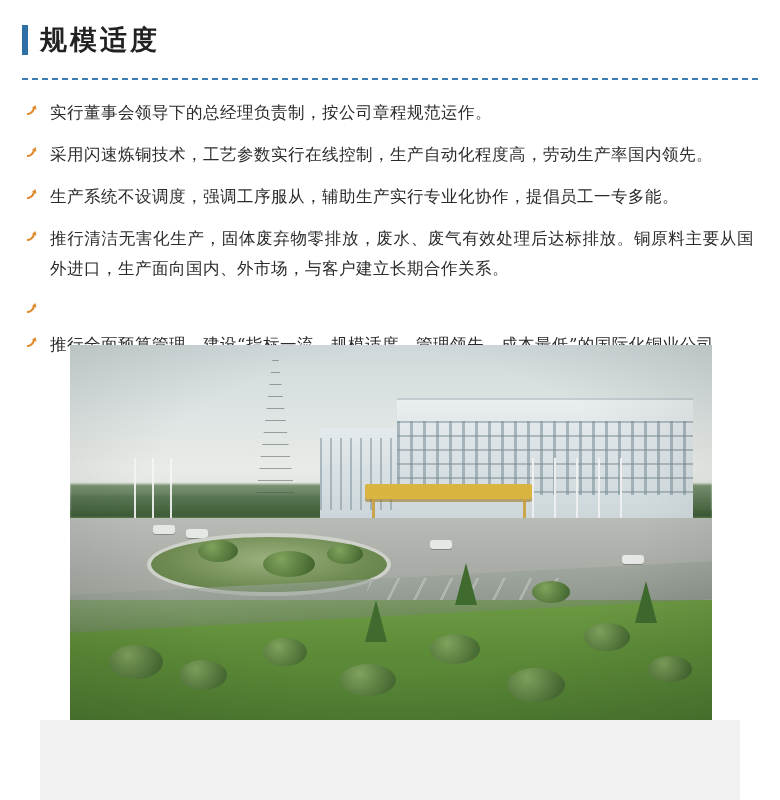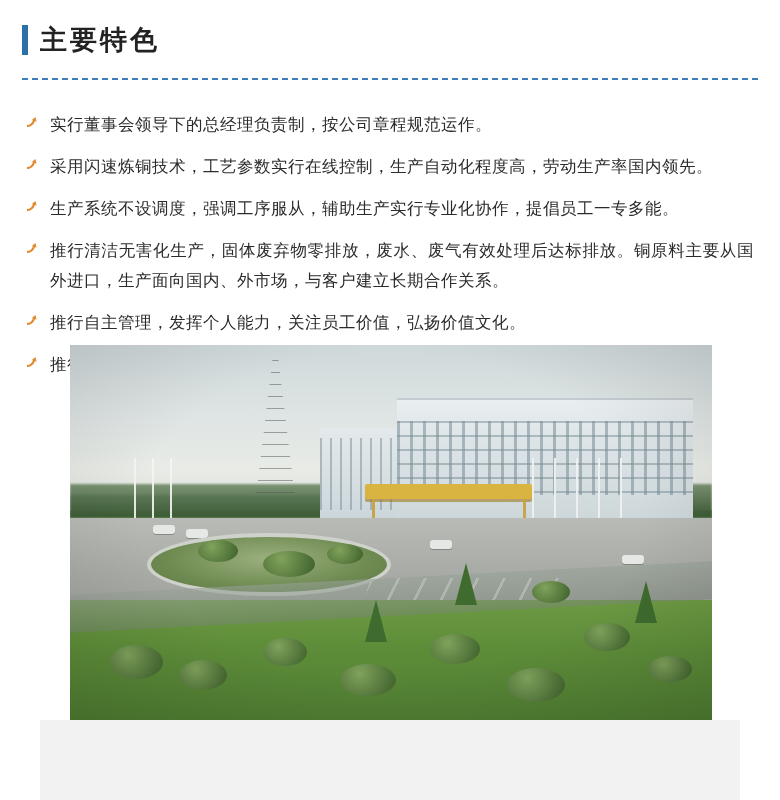"主要特色" div.header-title { text: 主要特色 -> 规模适度 }
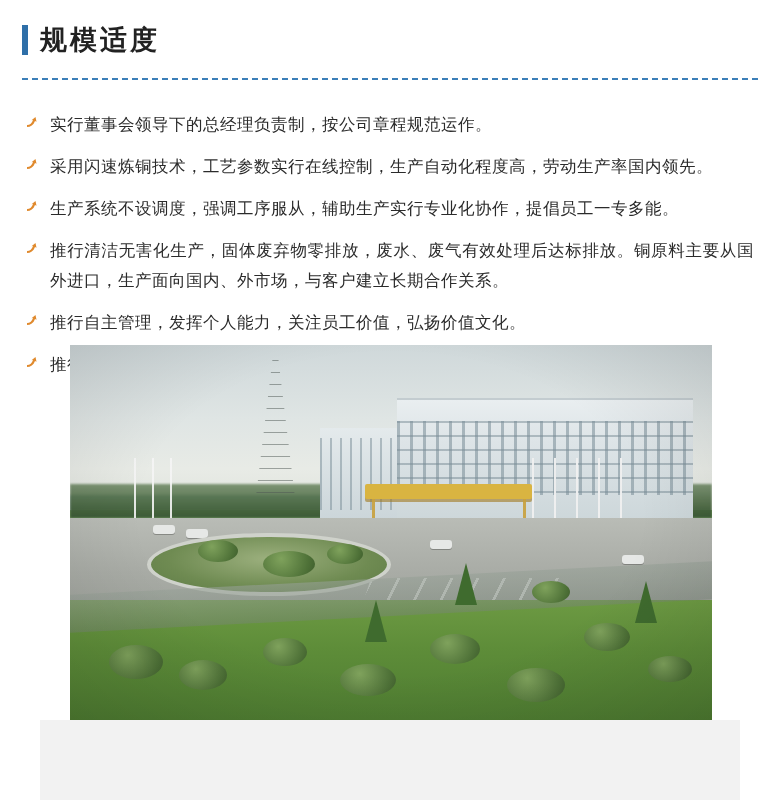"实行董事会领导下的总经理负责制，按公司章程规范运作。" .feature-list { margin: 30px 26px 0 26px -> 18px 26px 0 26px }
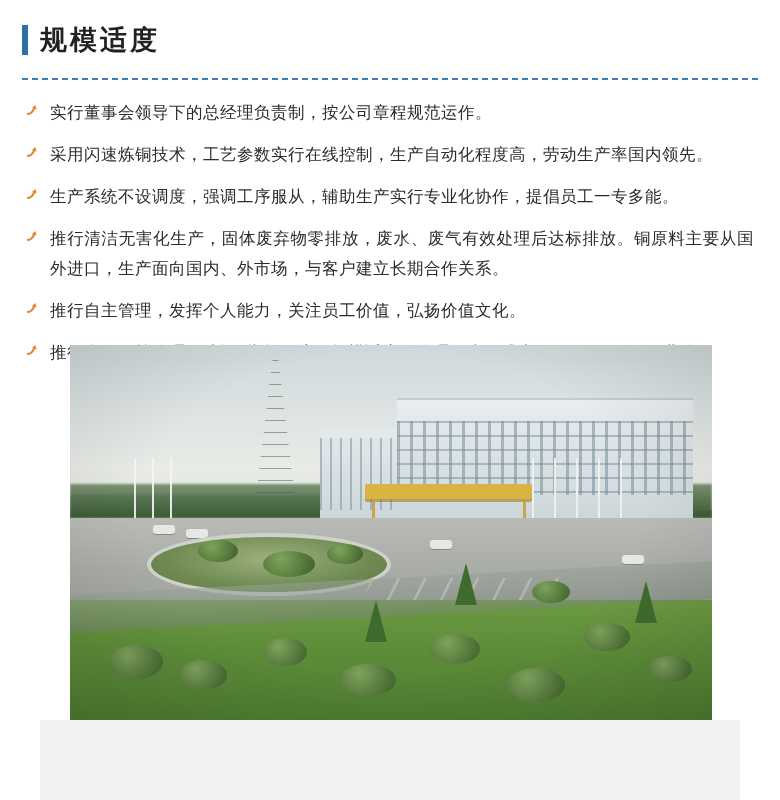"推行自主管理，发挥个人能力，关注员工价值，弘扬价值文化。" span.feature-text { html: <span>推行自主管理，发挥个人能力，关注员工价值，弘扬价值文化。</span> -> none }
